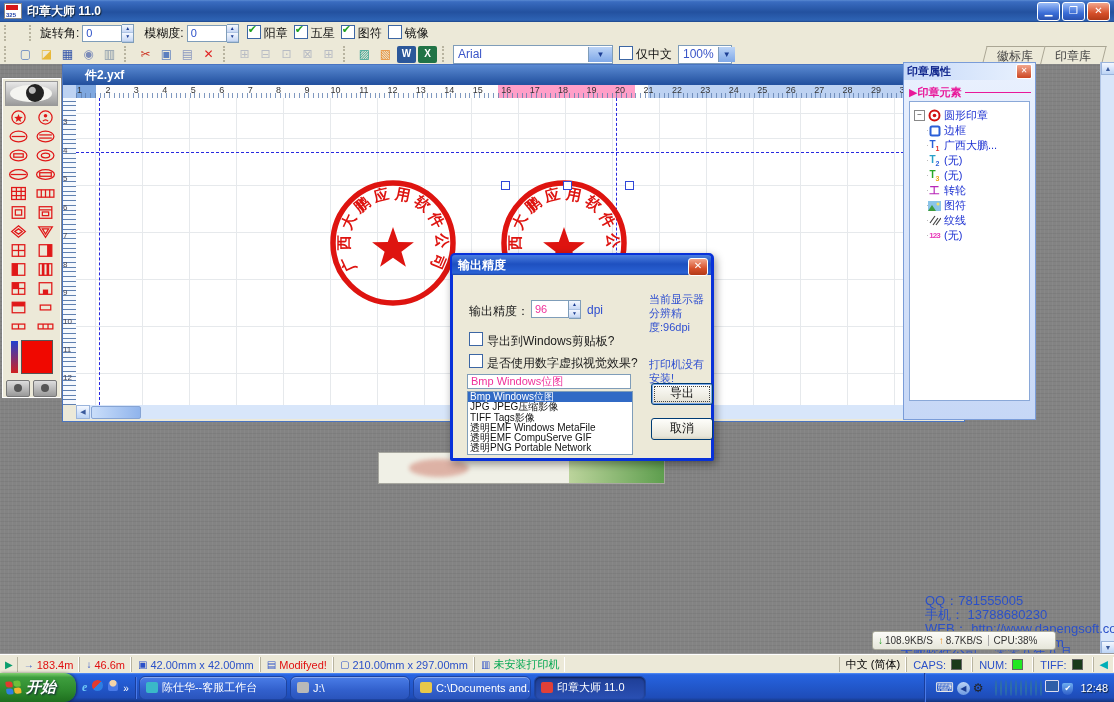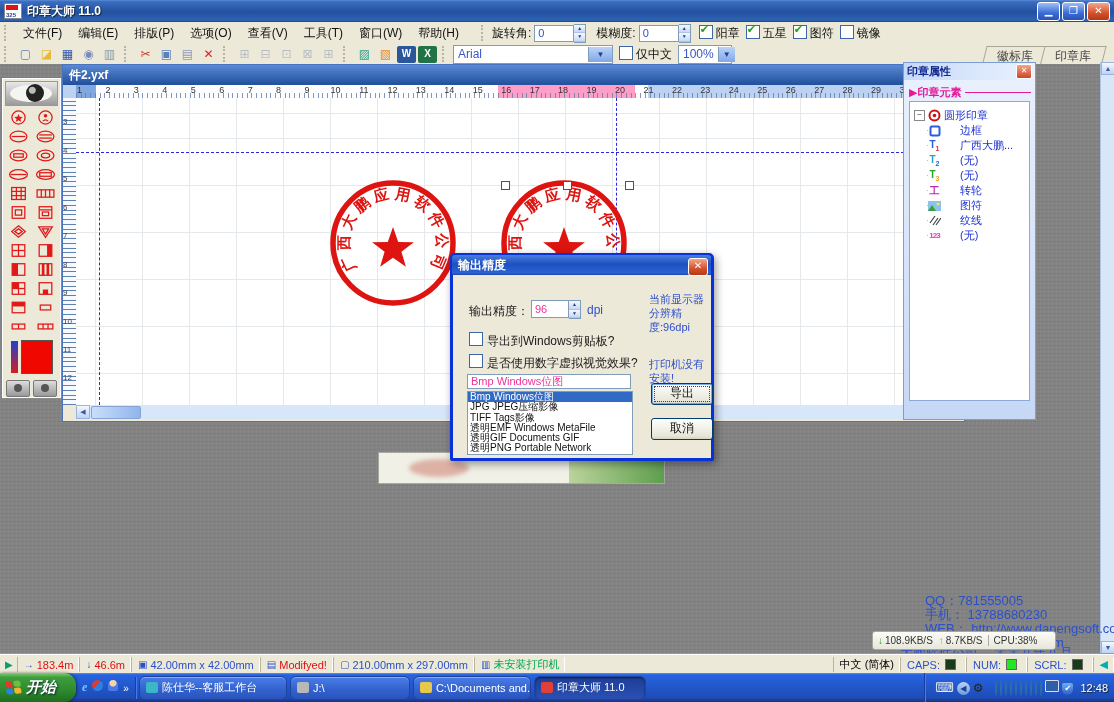"文件(F)" div { html: <div> <span>文件(F)</span> <span>编辑(E)</span> <span>排版(P)</span> <span>选项(O)</span> <span>查看(V)</span> <span>工具(T)</span> <span>窗口(W)</span> <span>帮助(H)</span> </div> -> none }
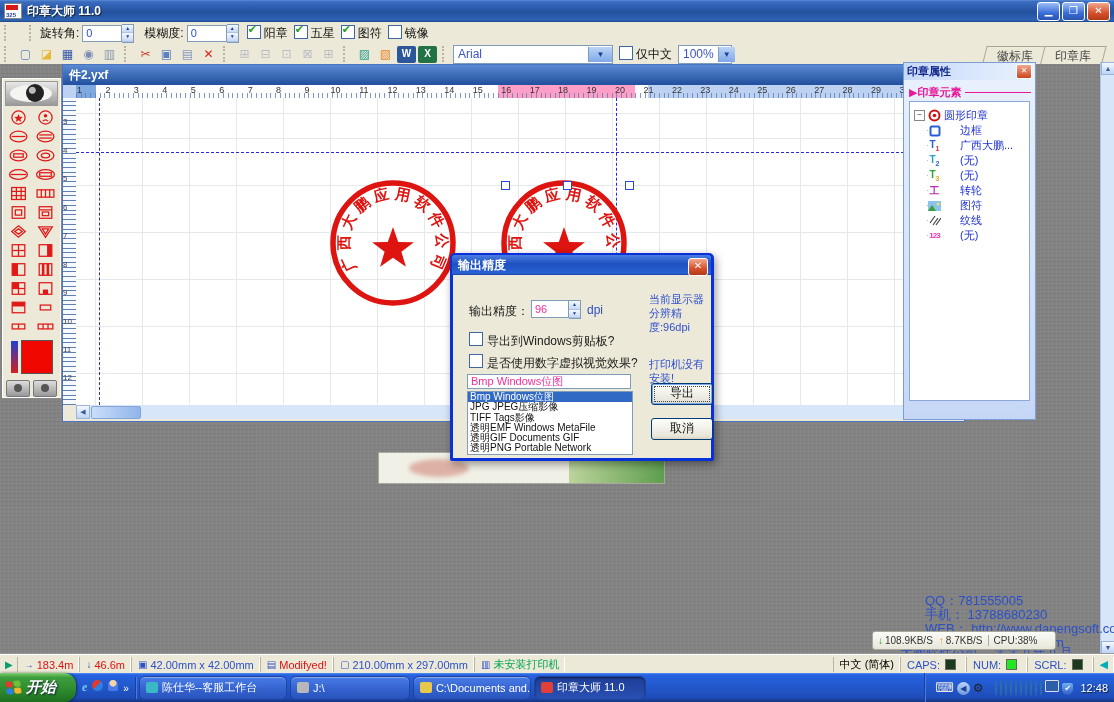"件2.yxf" .doctitle { padding-left: 6px -> 22px }
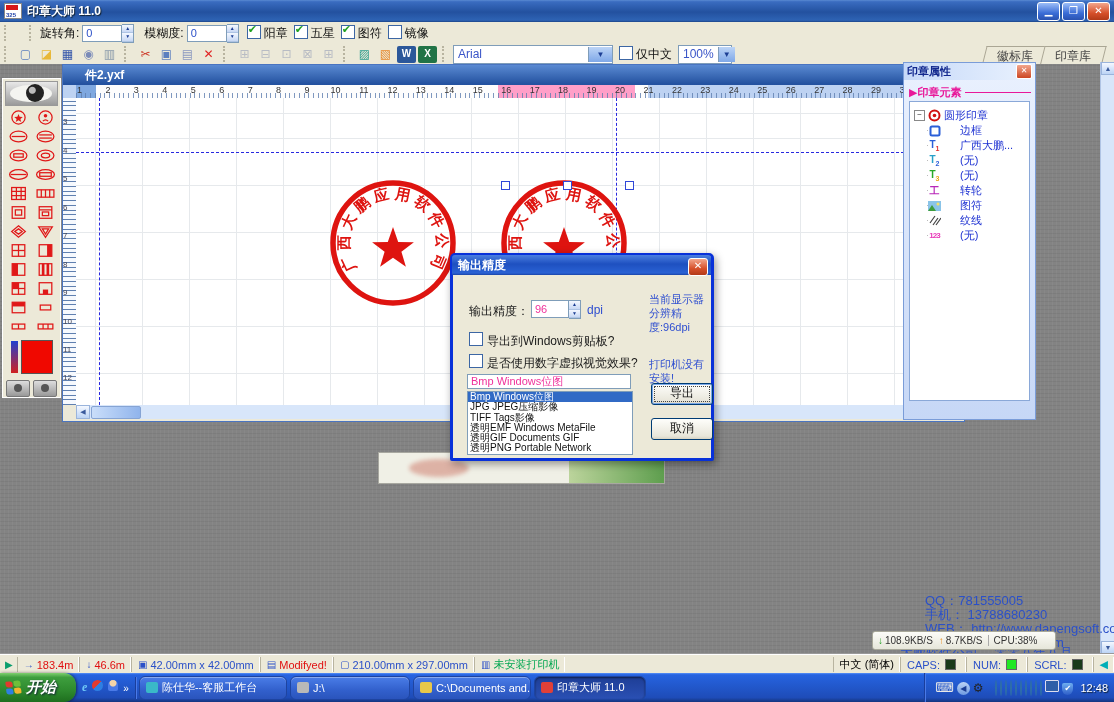"边框" .trow.child { gap: 16px -> none }
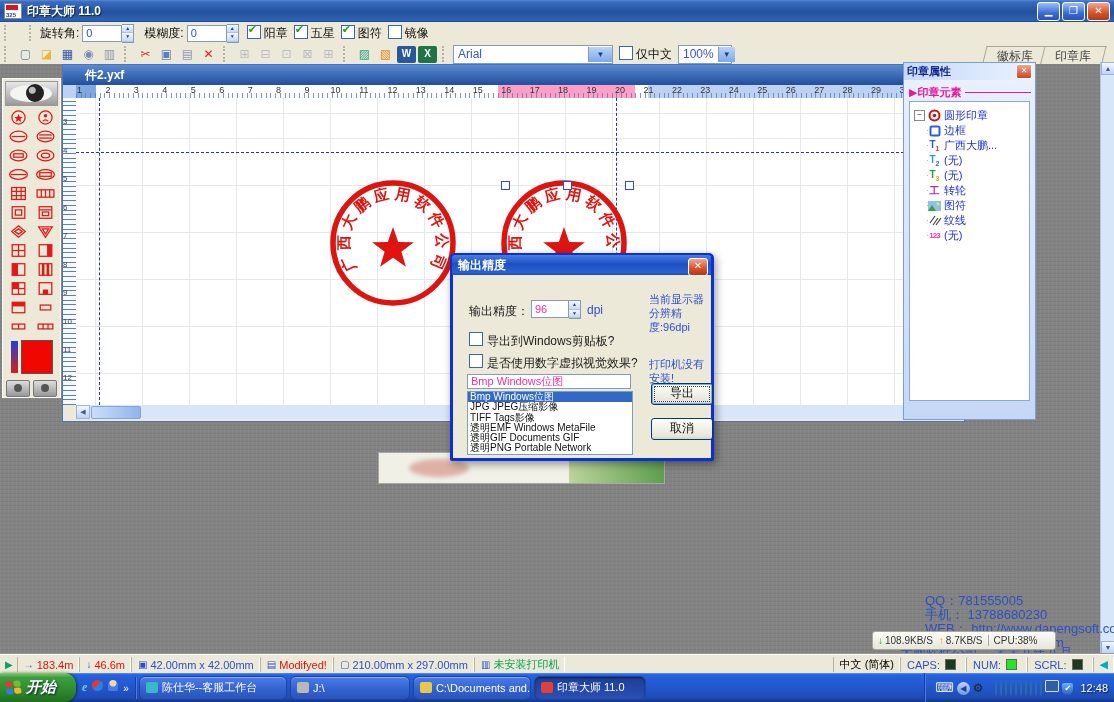"透明GIF Documents GIF" div { text: GIF Documents -> EMF CompuServe }
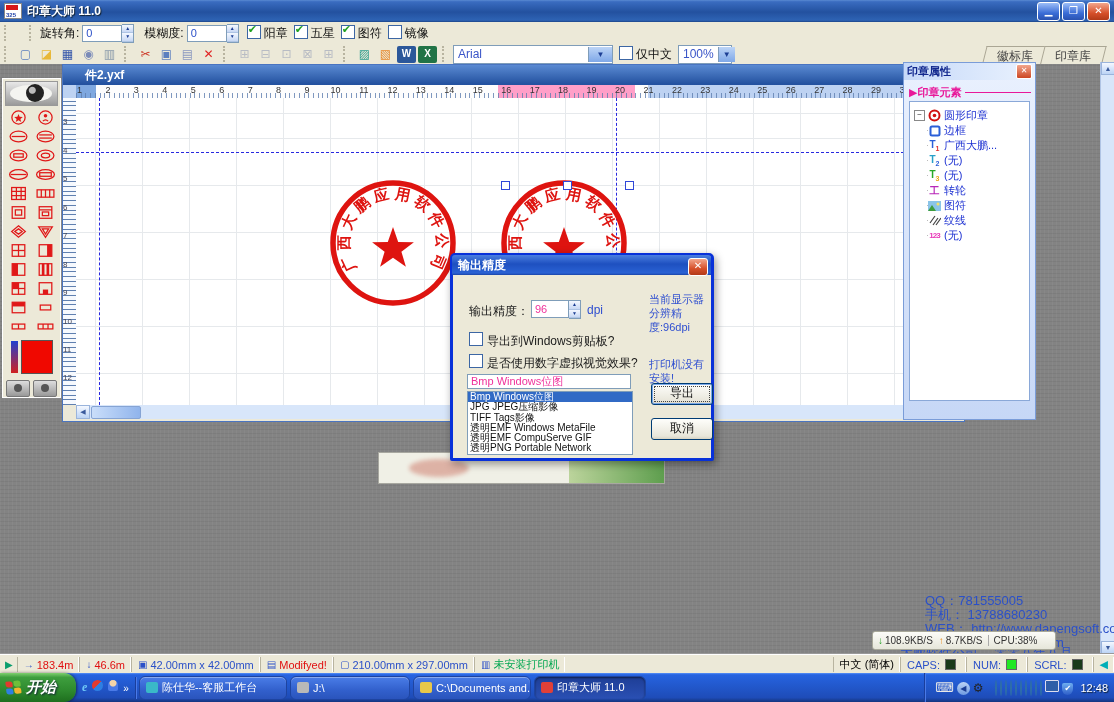"SCRL:" span { text: SCRL -> TIFF }
